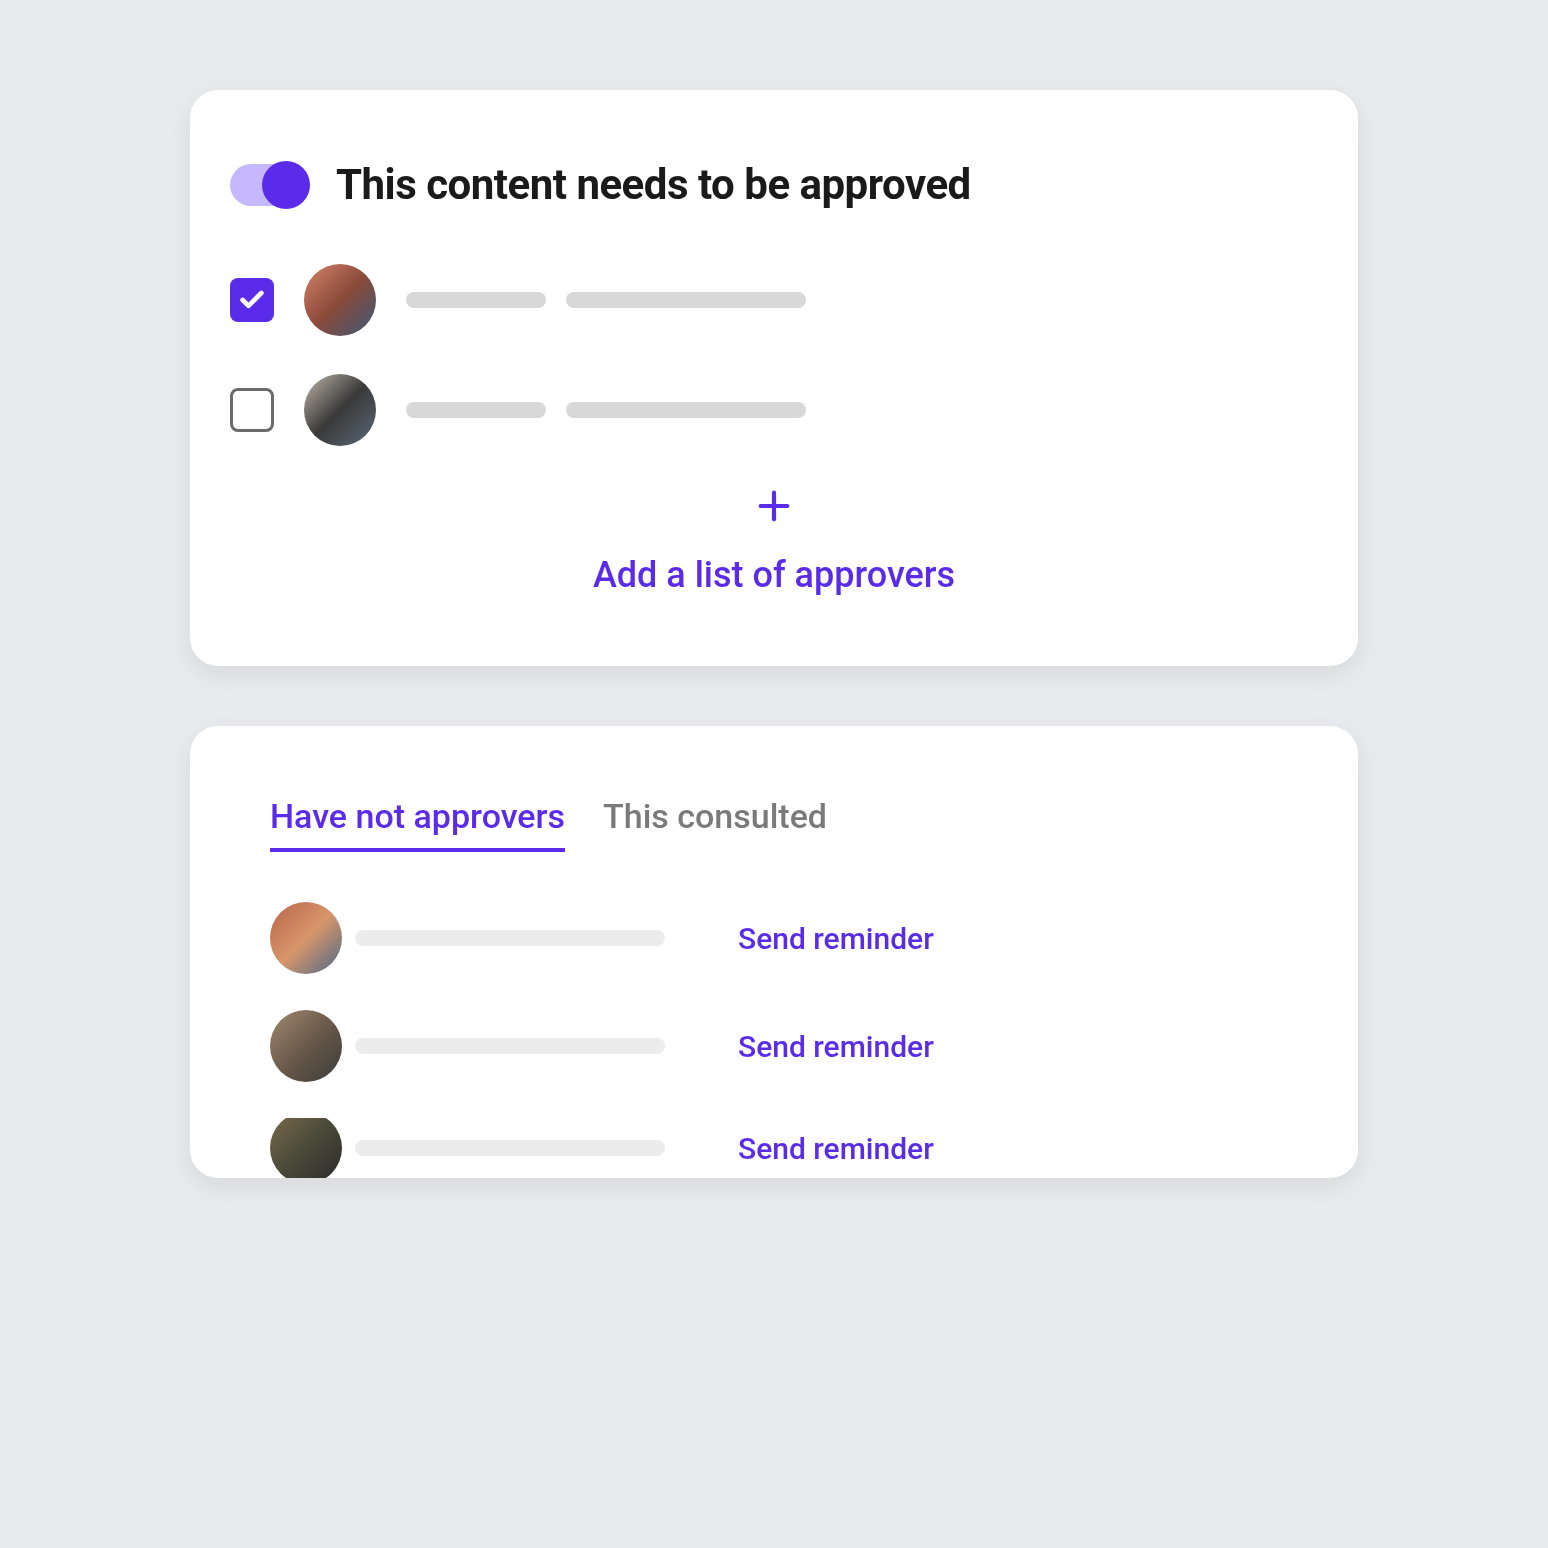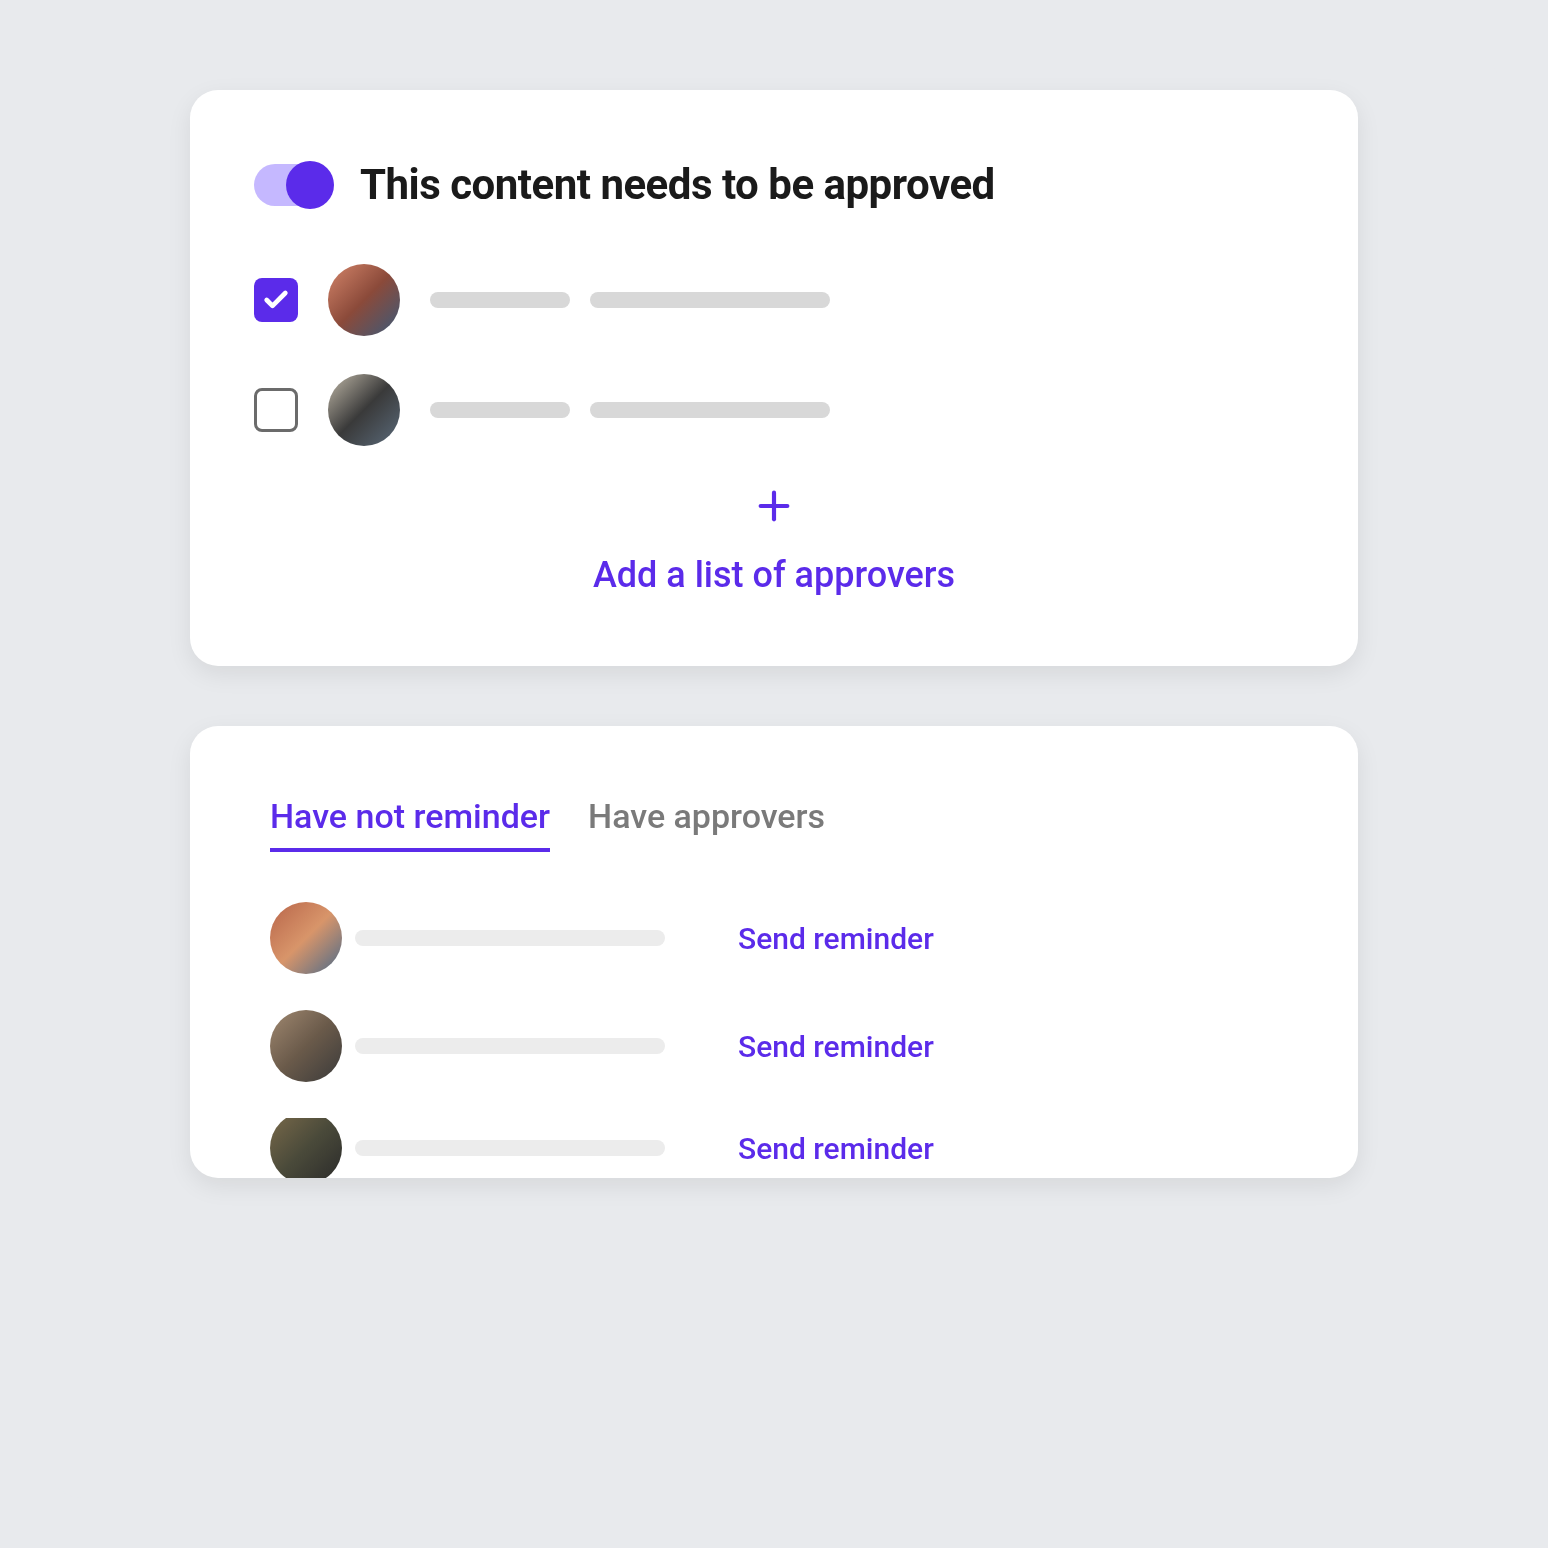"This content needs to be" .card { padding: 70px 64px -> 70px 40px }
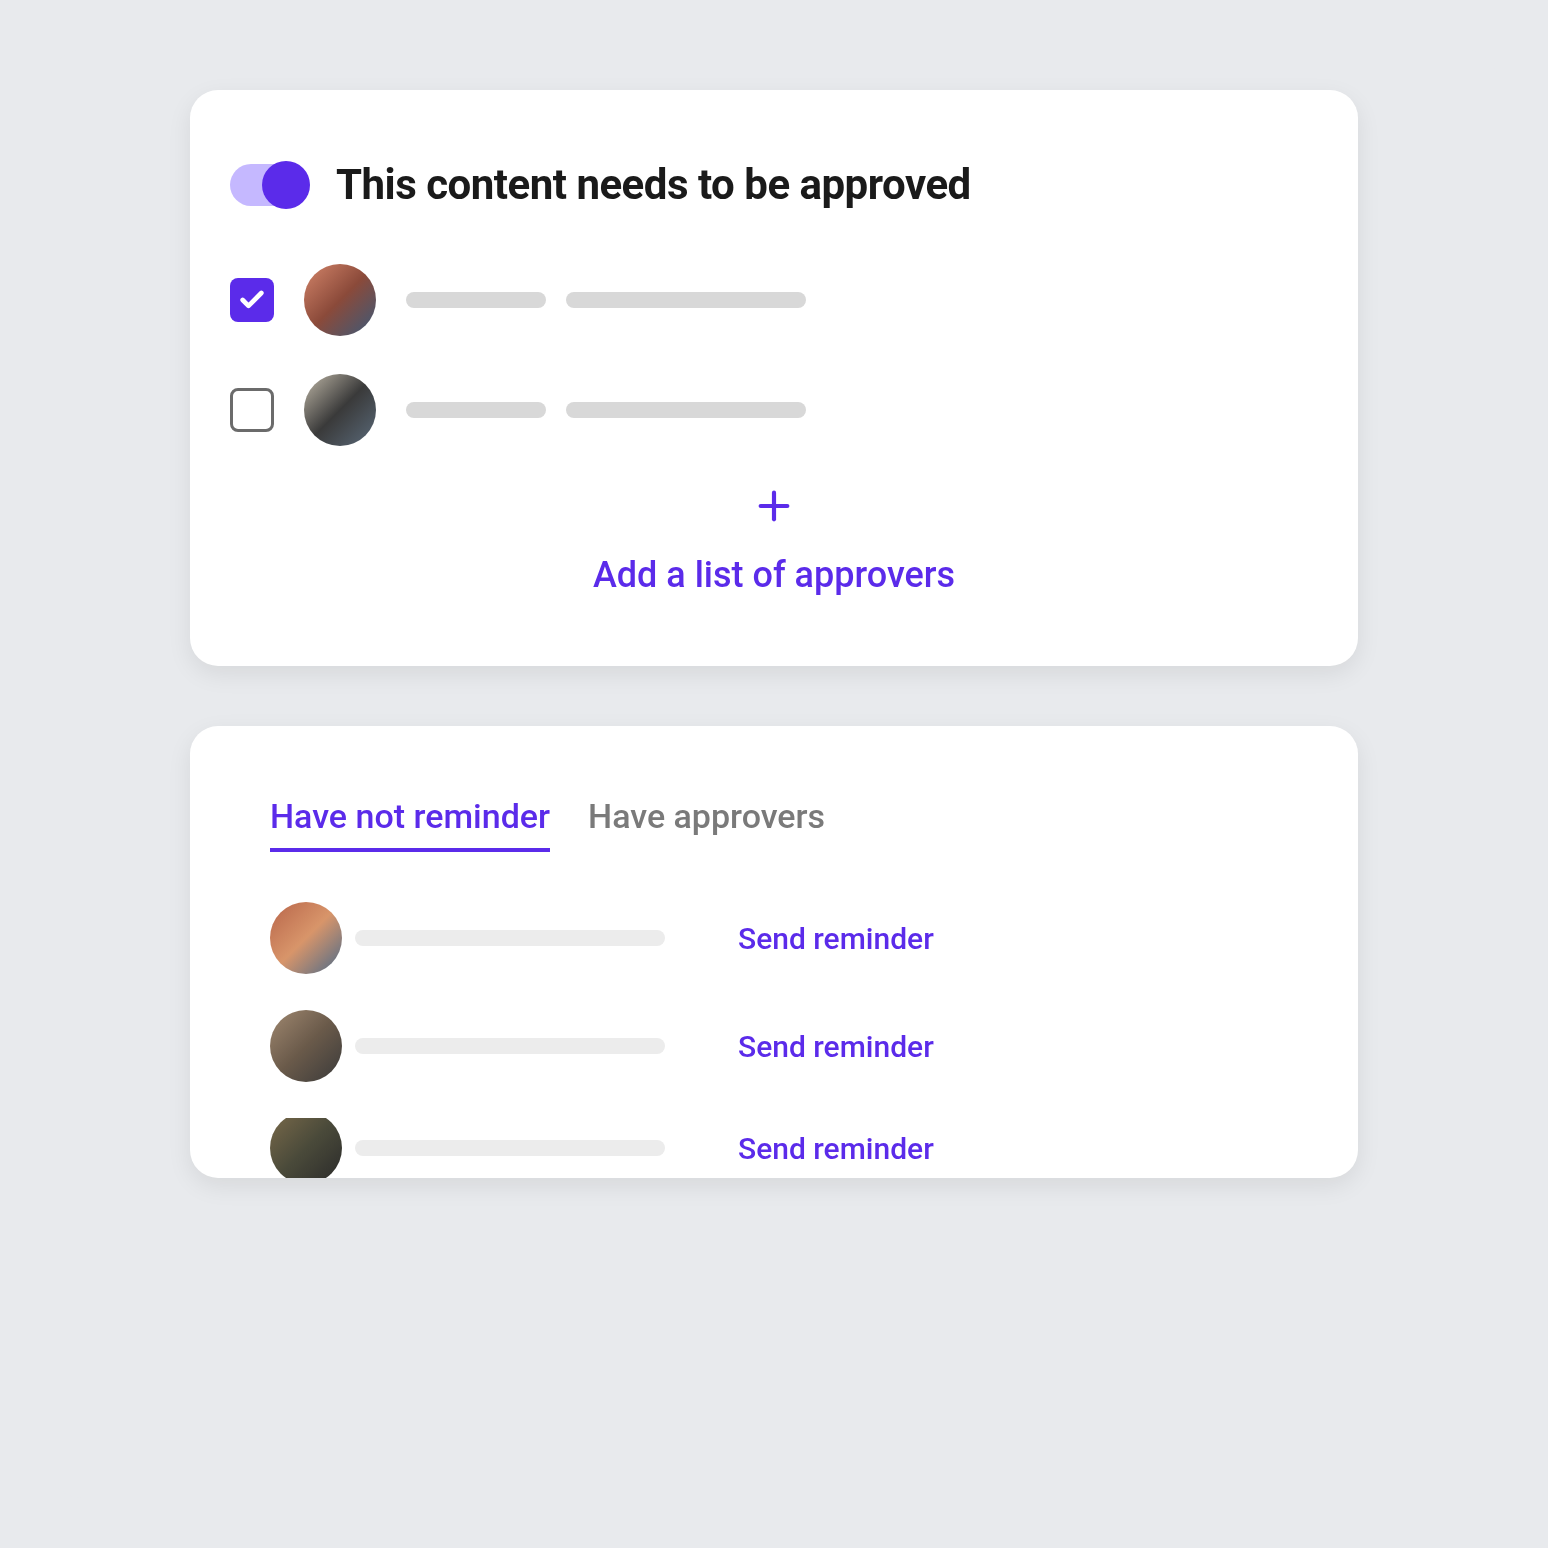"Have not reminder" div.tab { text: reminder -> approvers }
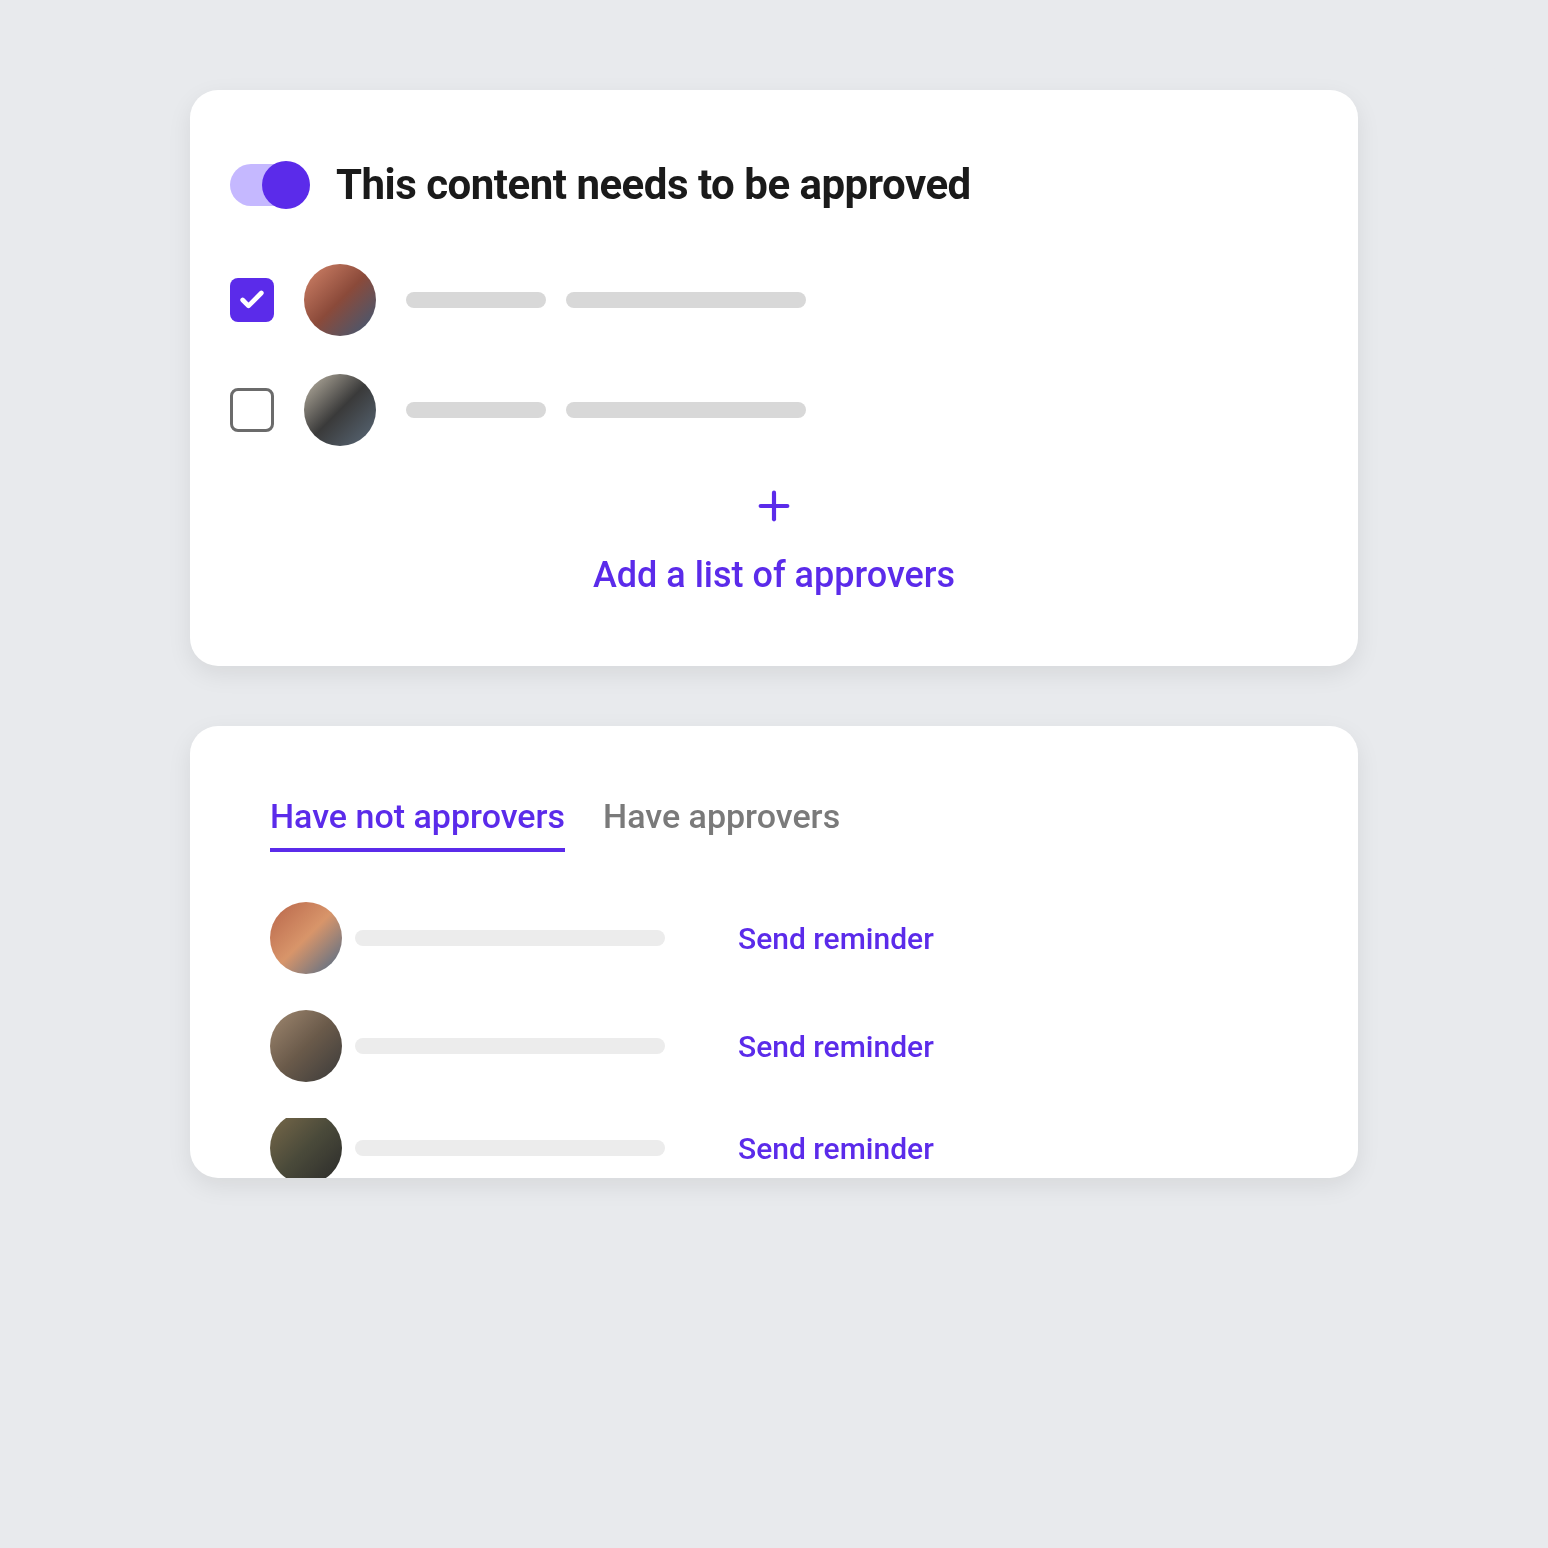"Have approvers" div.tab { text: Have approvers -> This consulted }
